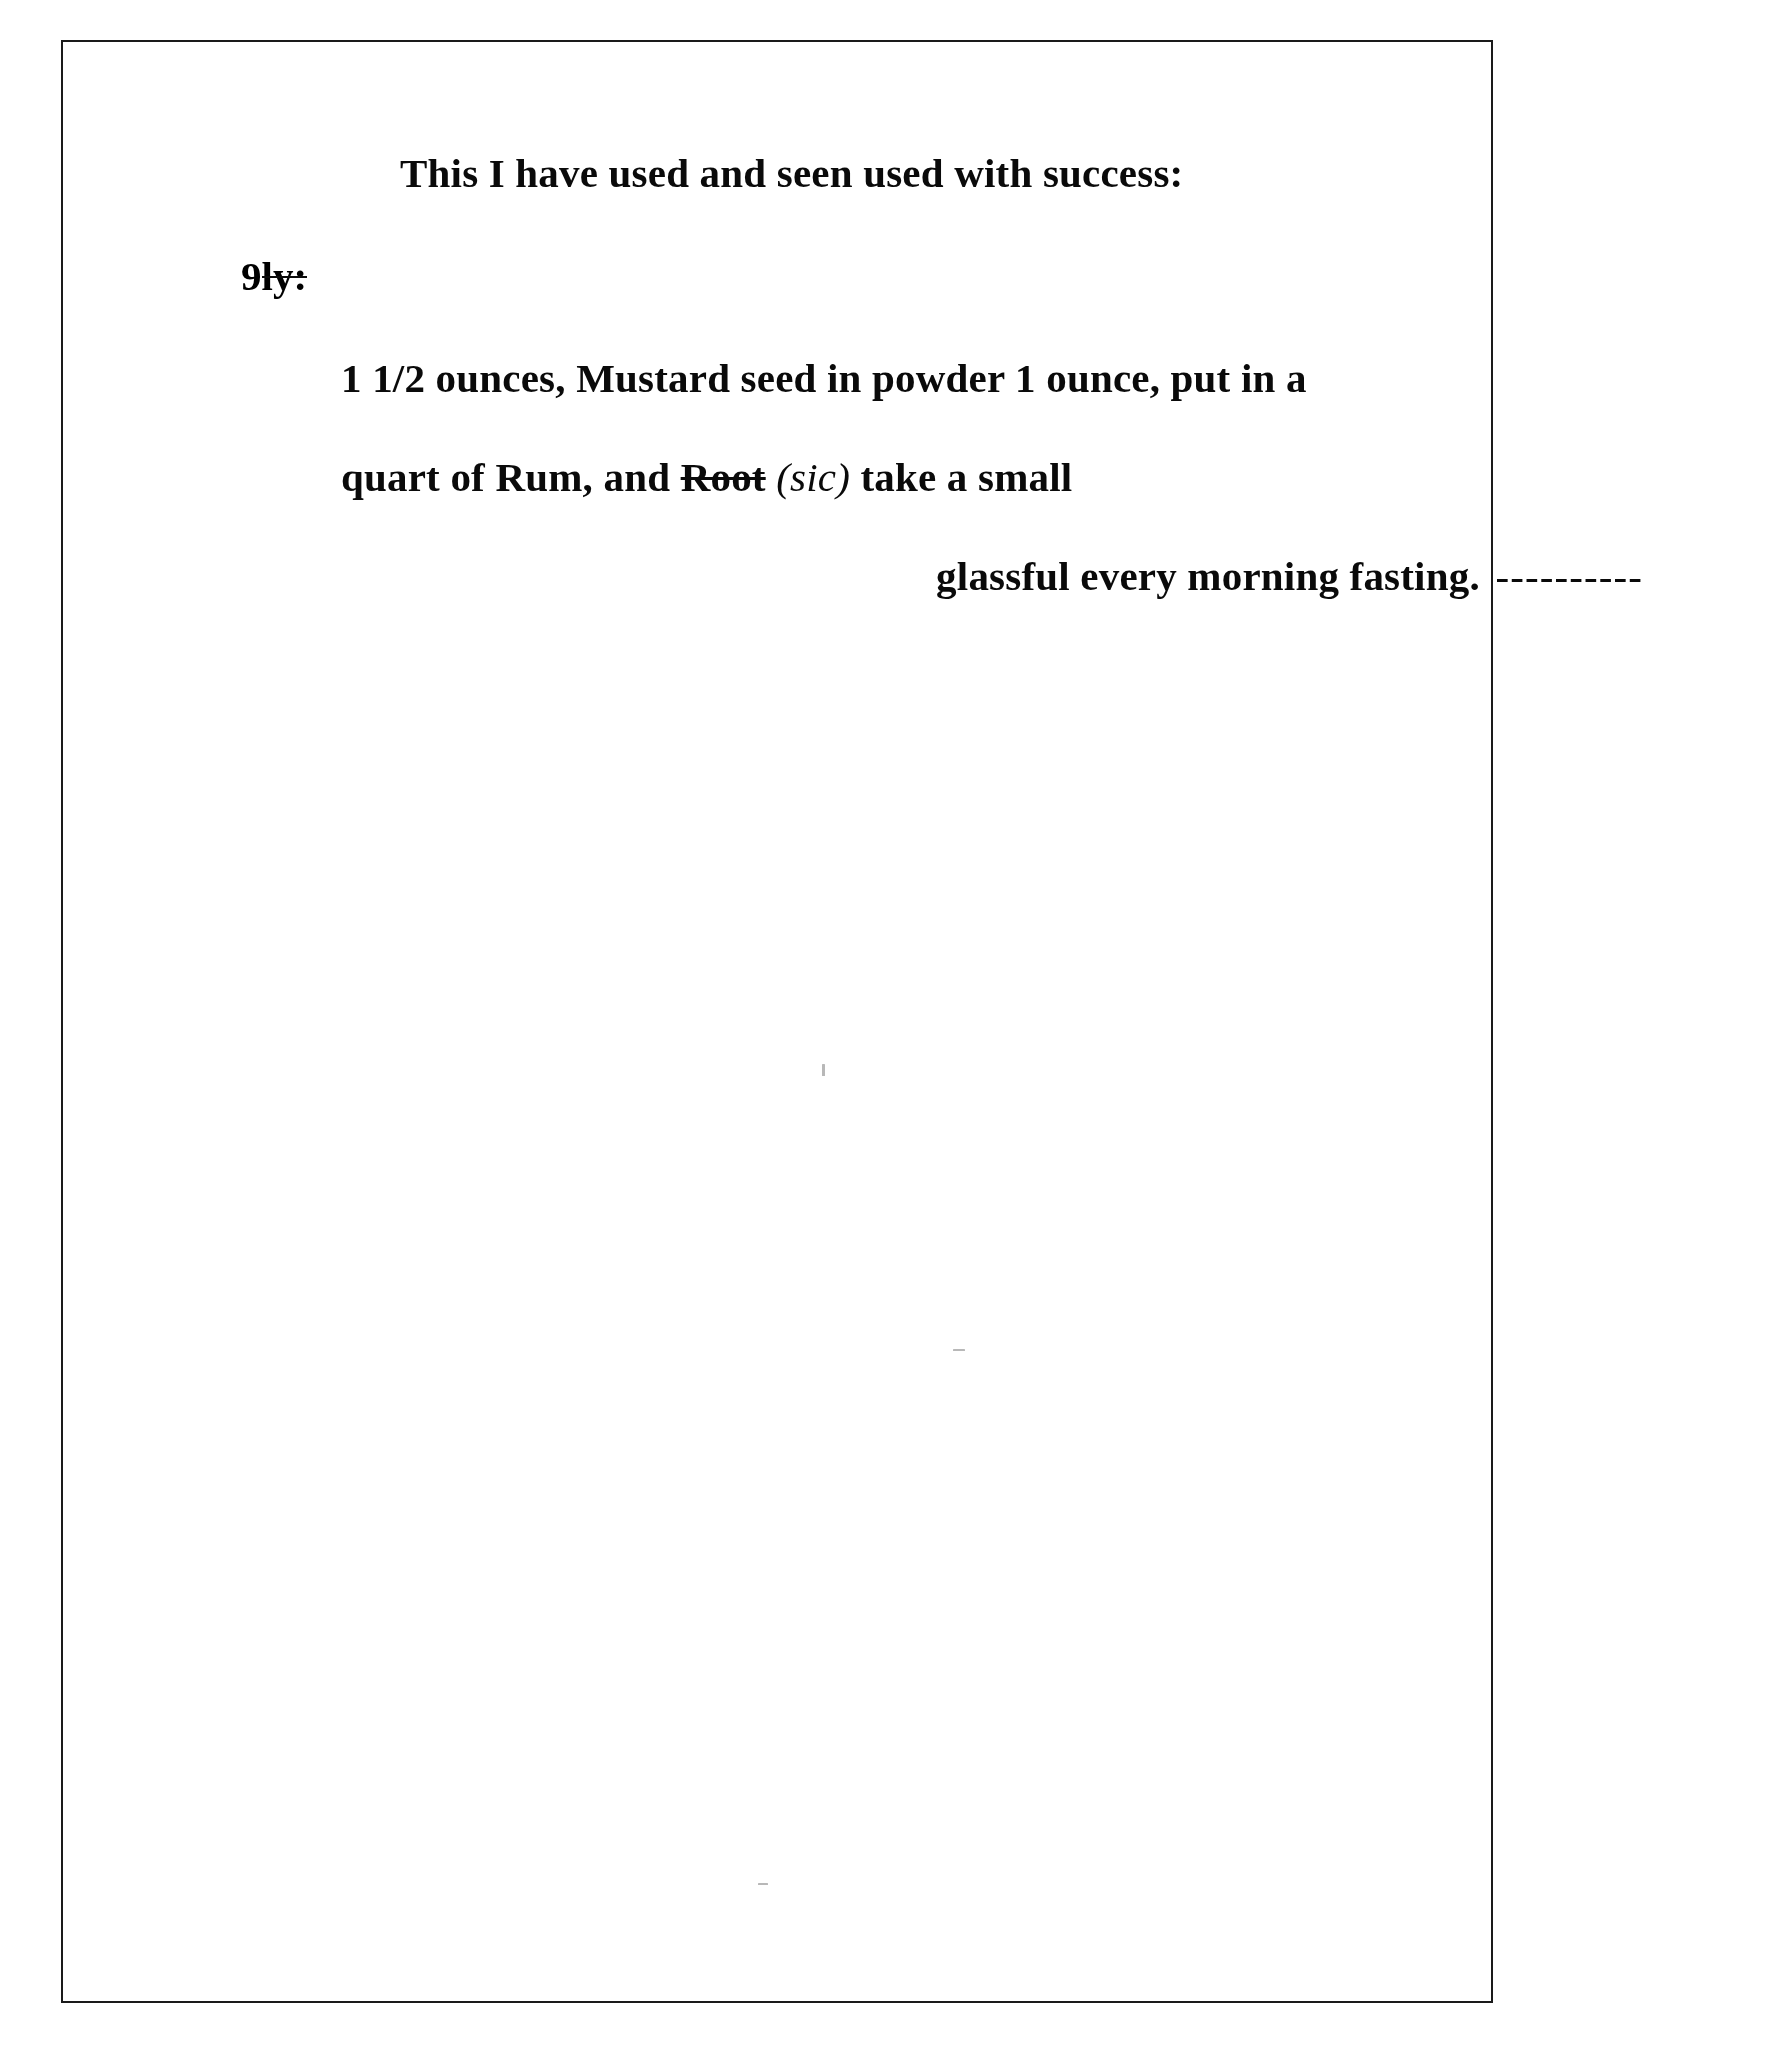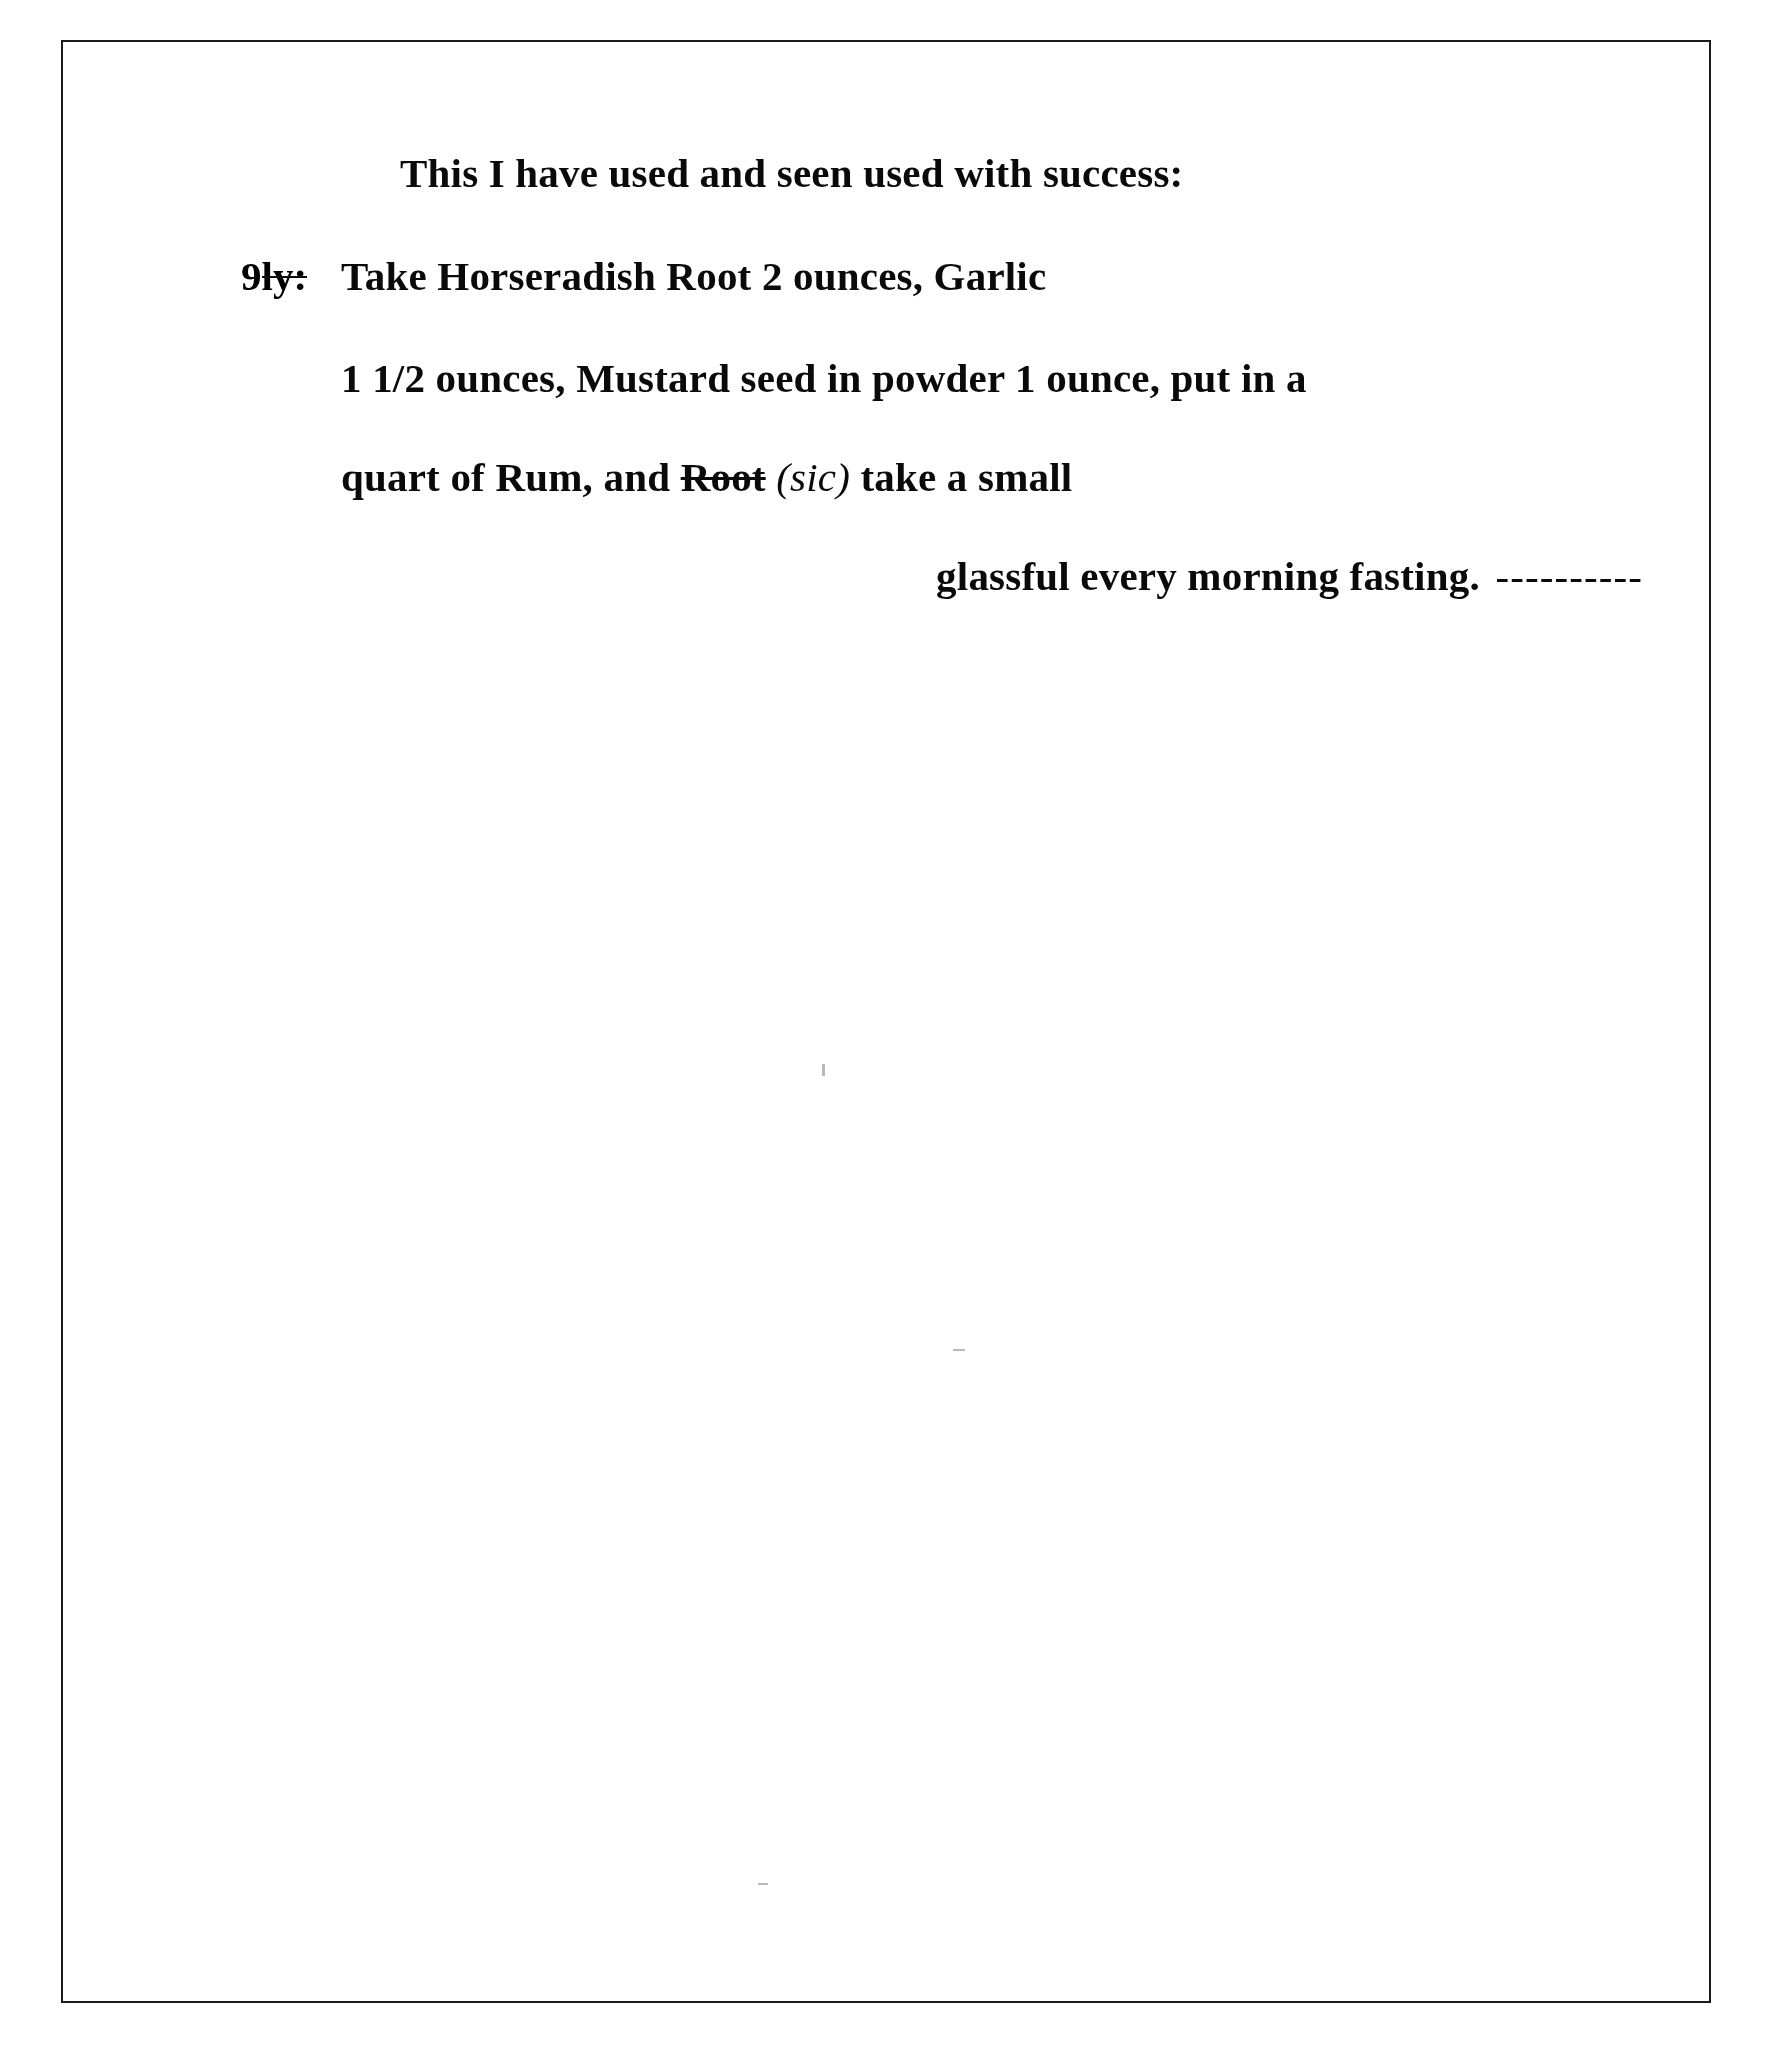"This I have used and" .page { width: 1650px -> 1432px }
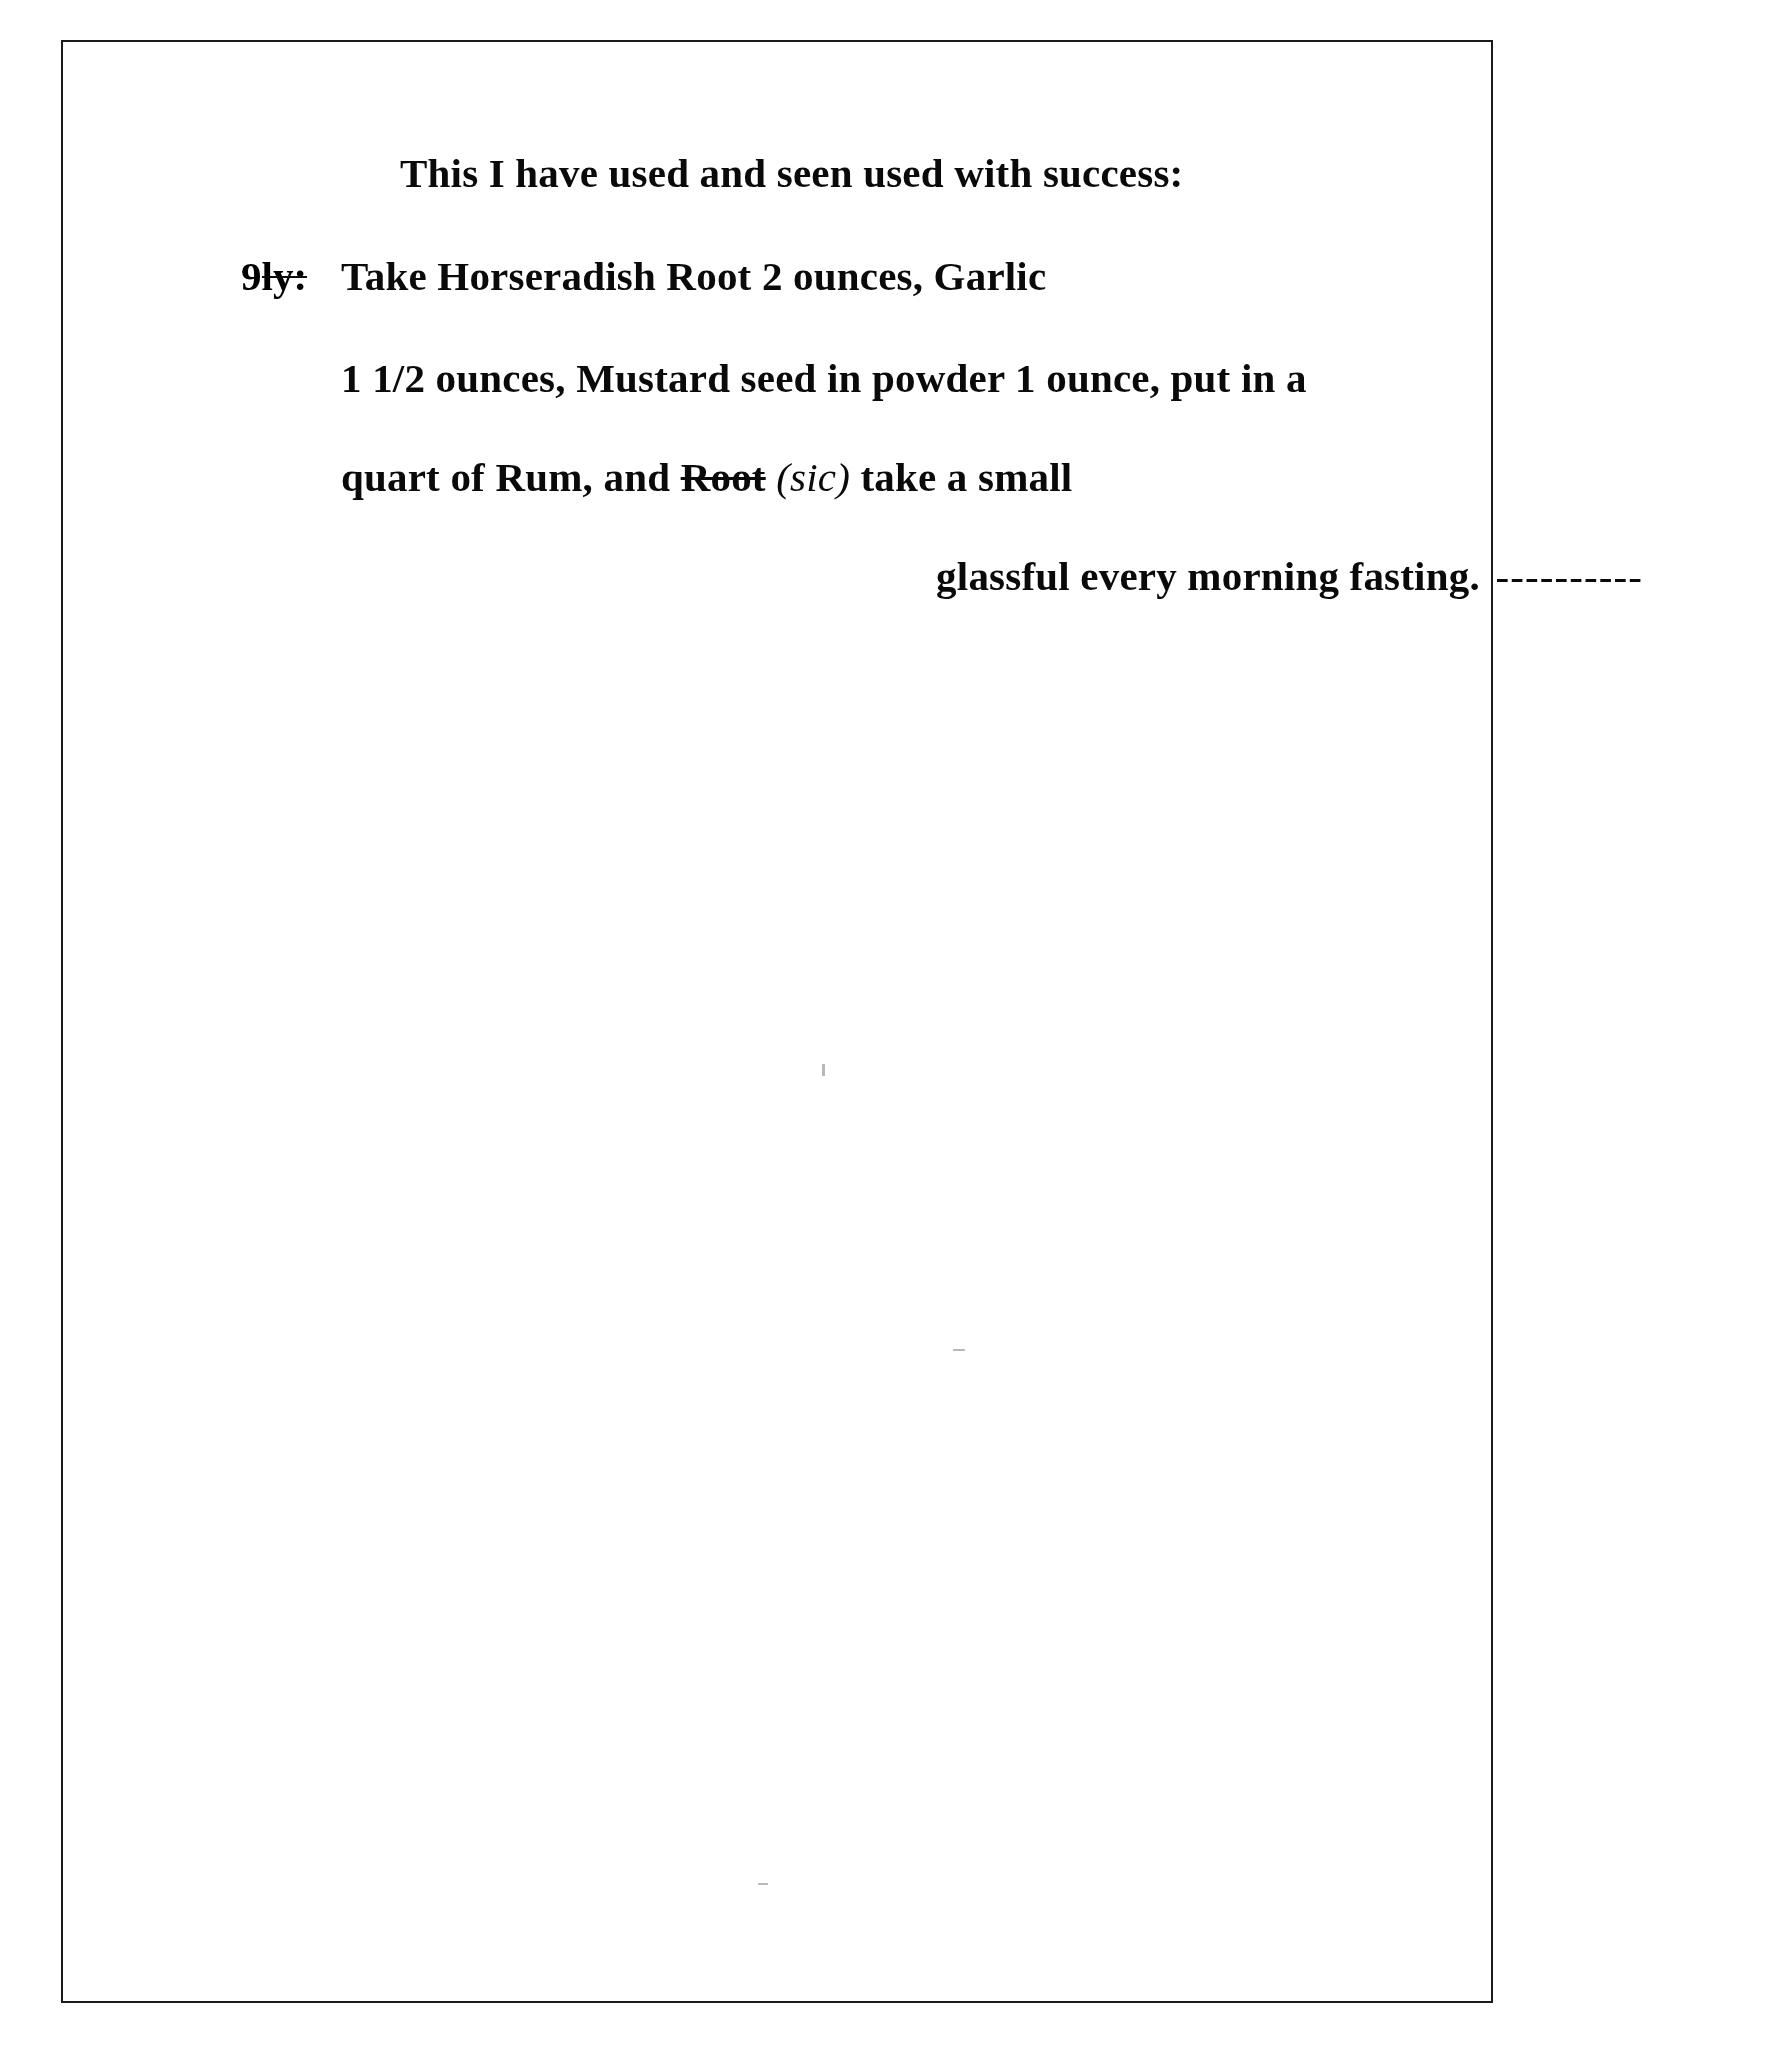"Take Horseradish Root 2 ounces," span.line { html: <span>Take Horseradish Root 2 ounces, Garlic</span> -> none }
